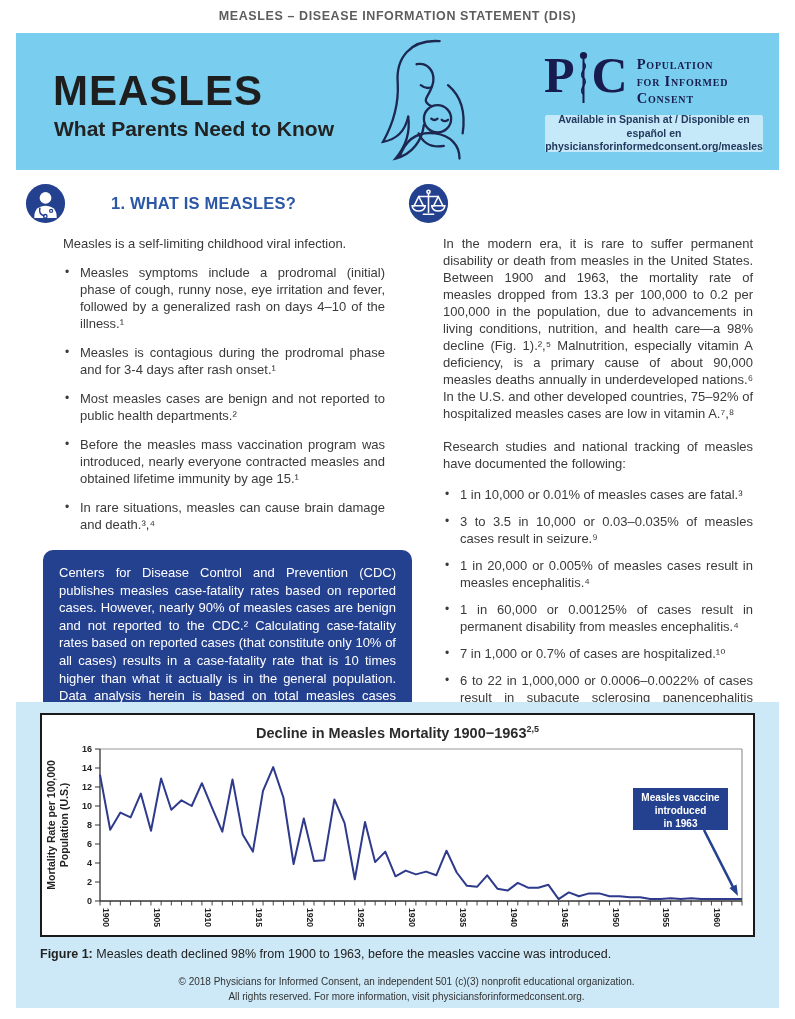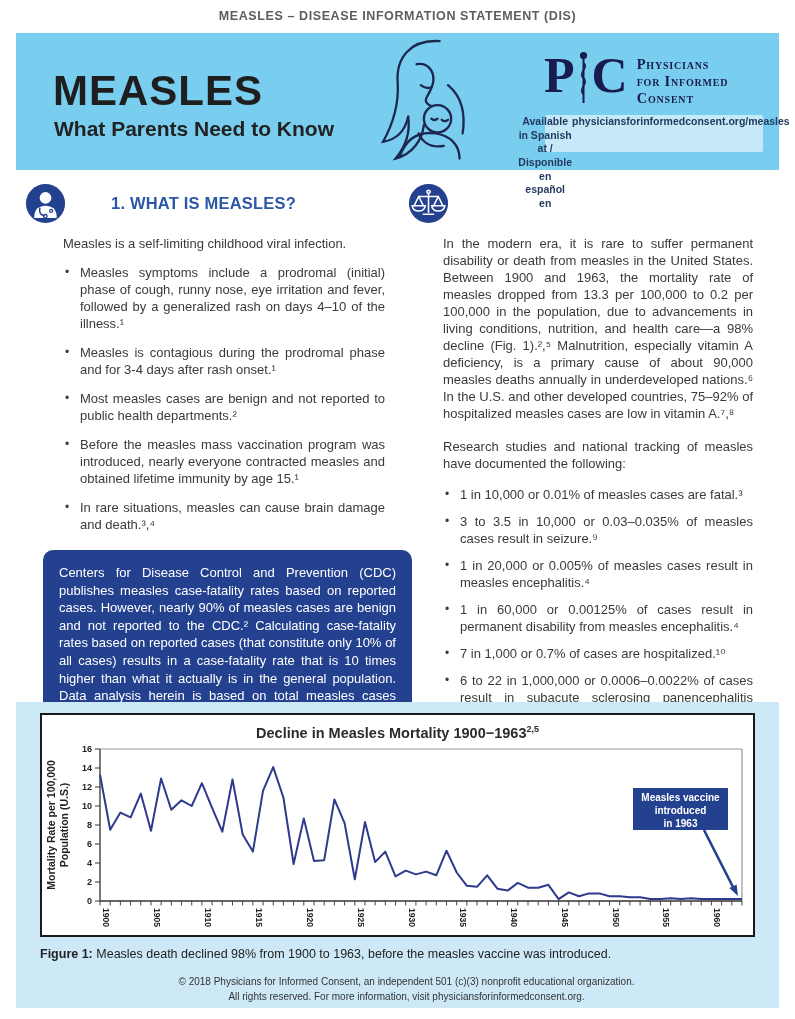"Physicians" div { text: Physicians -> Population }
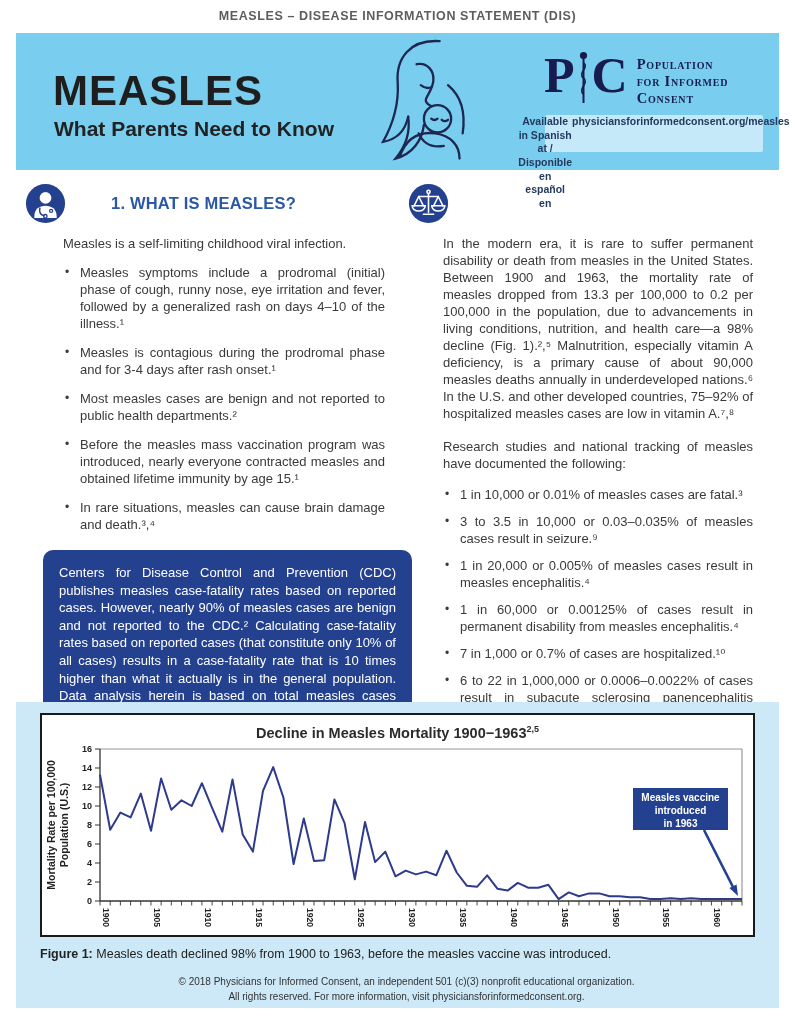"Available in Spanish at /" .spanish-note { flex-direction: row -> column }
